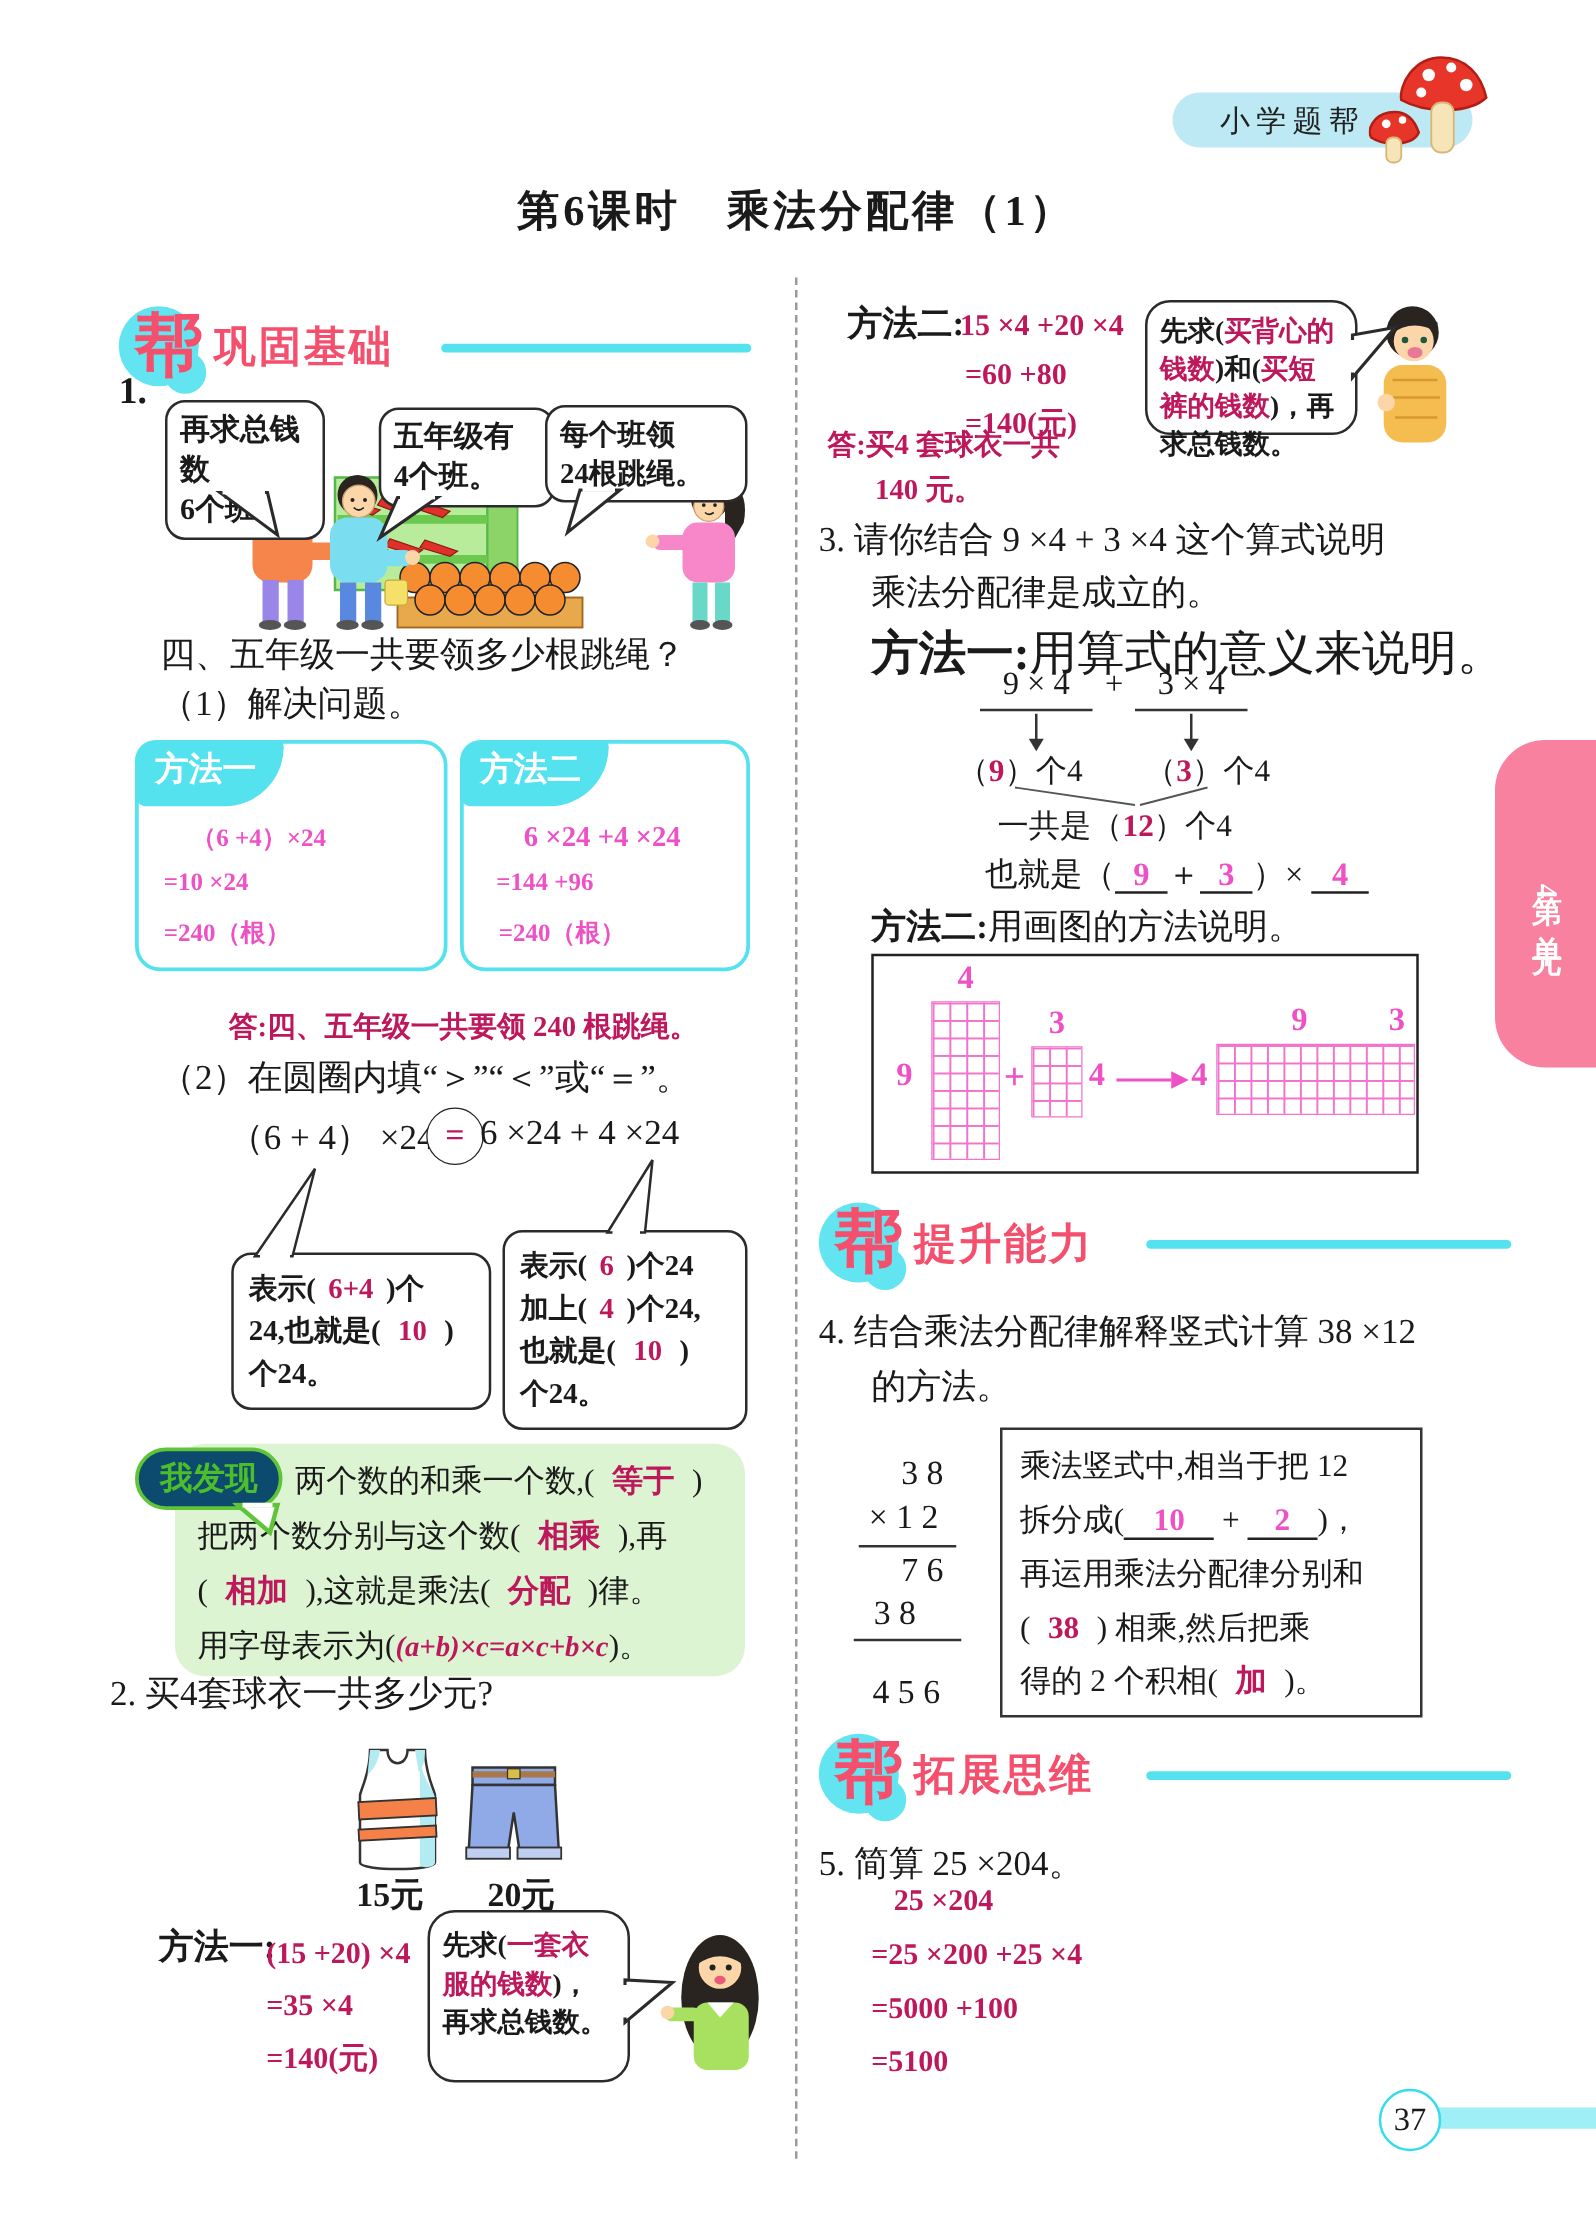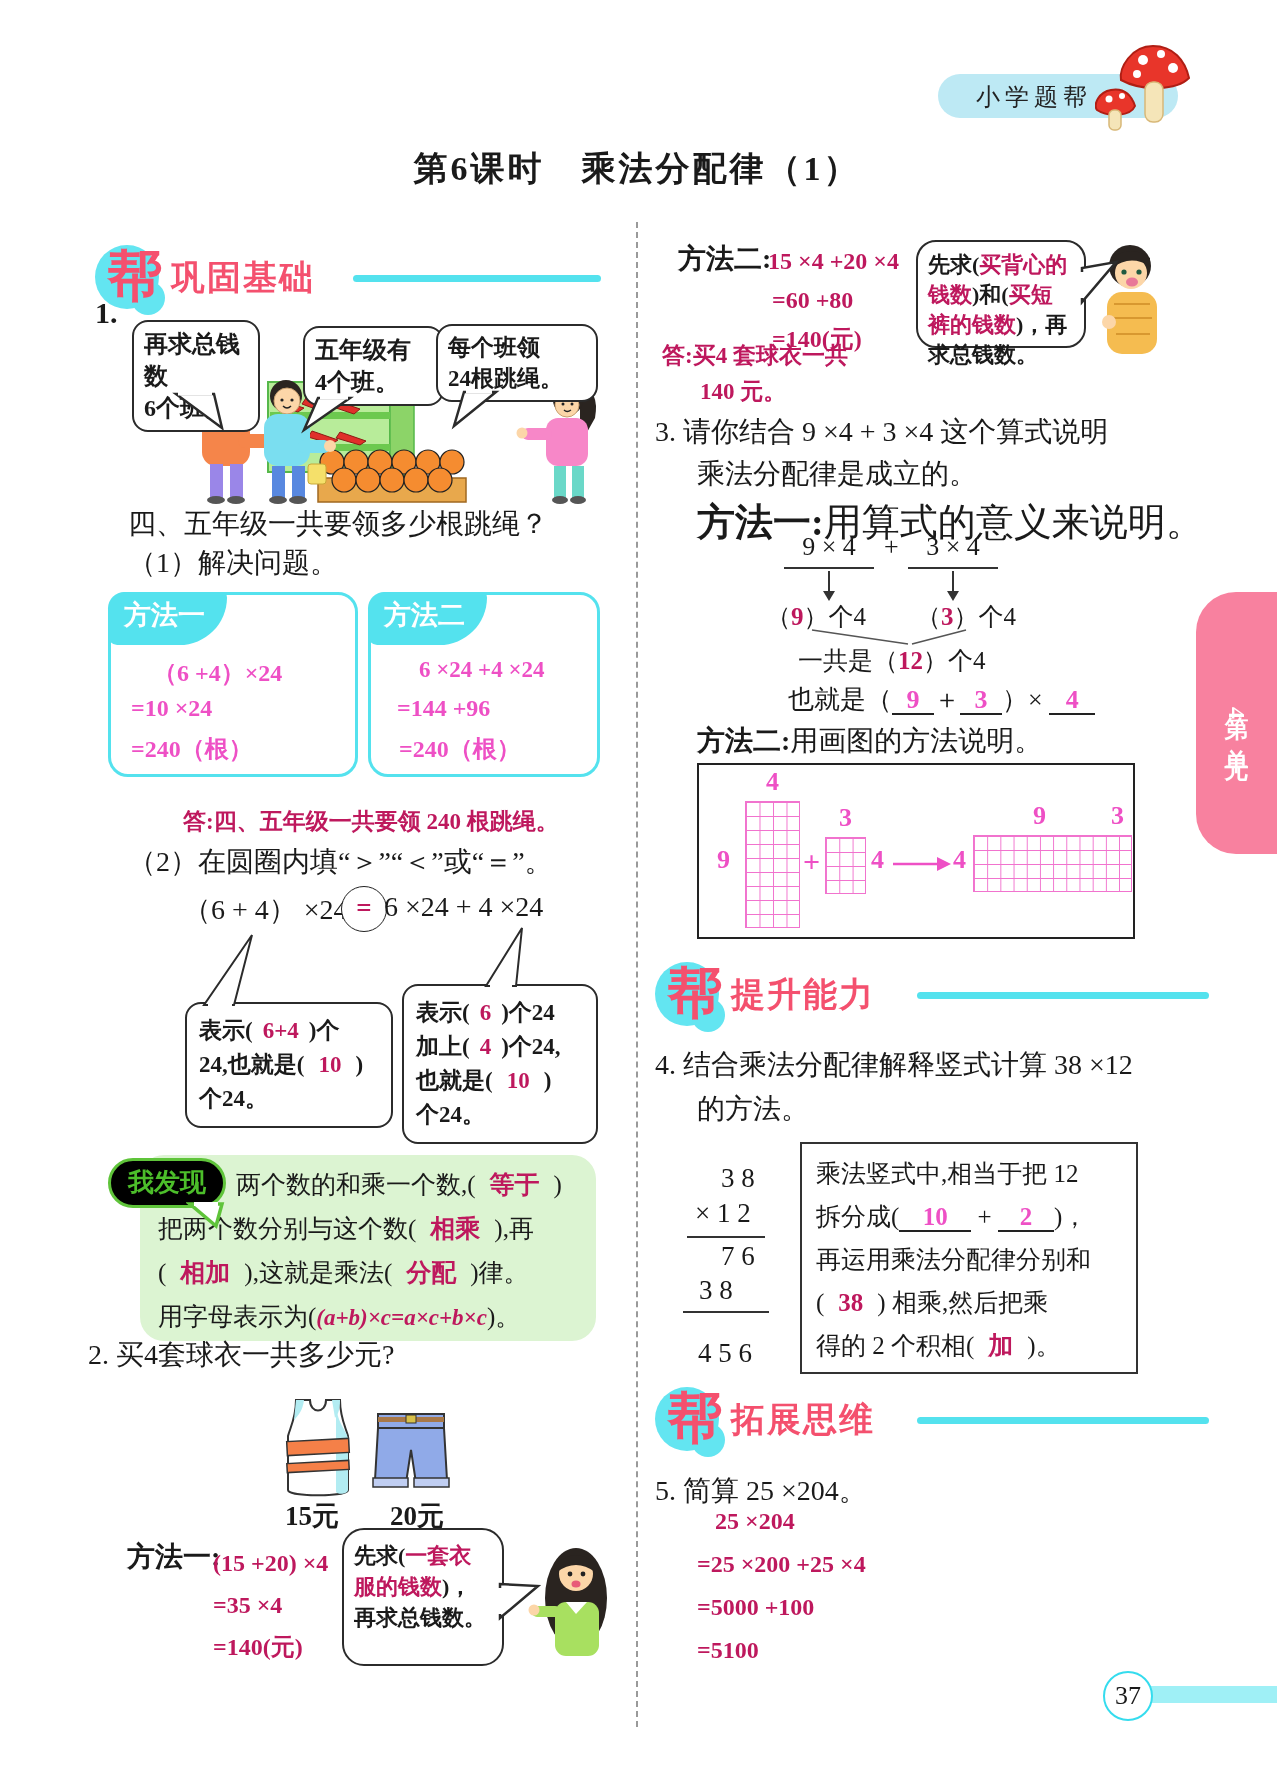"（6 +4）×24" .mline { font-size: 24px -> 20px }
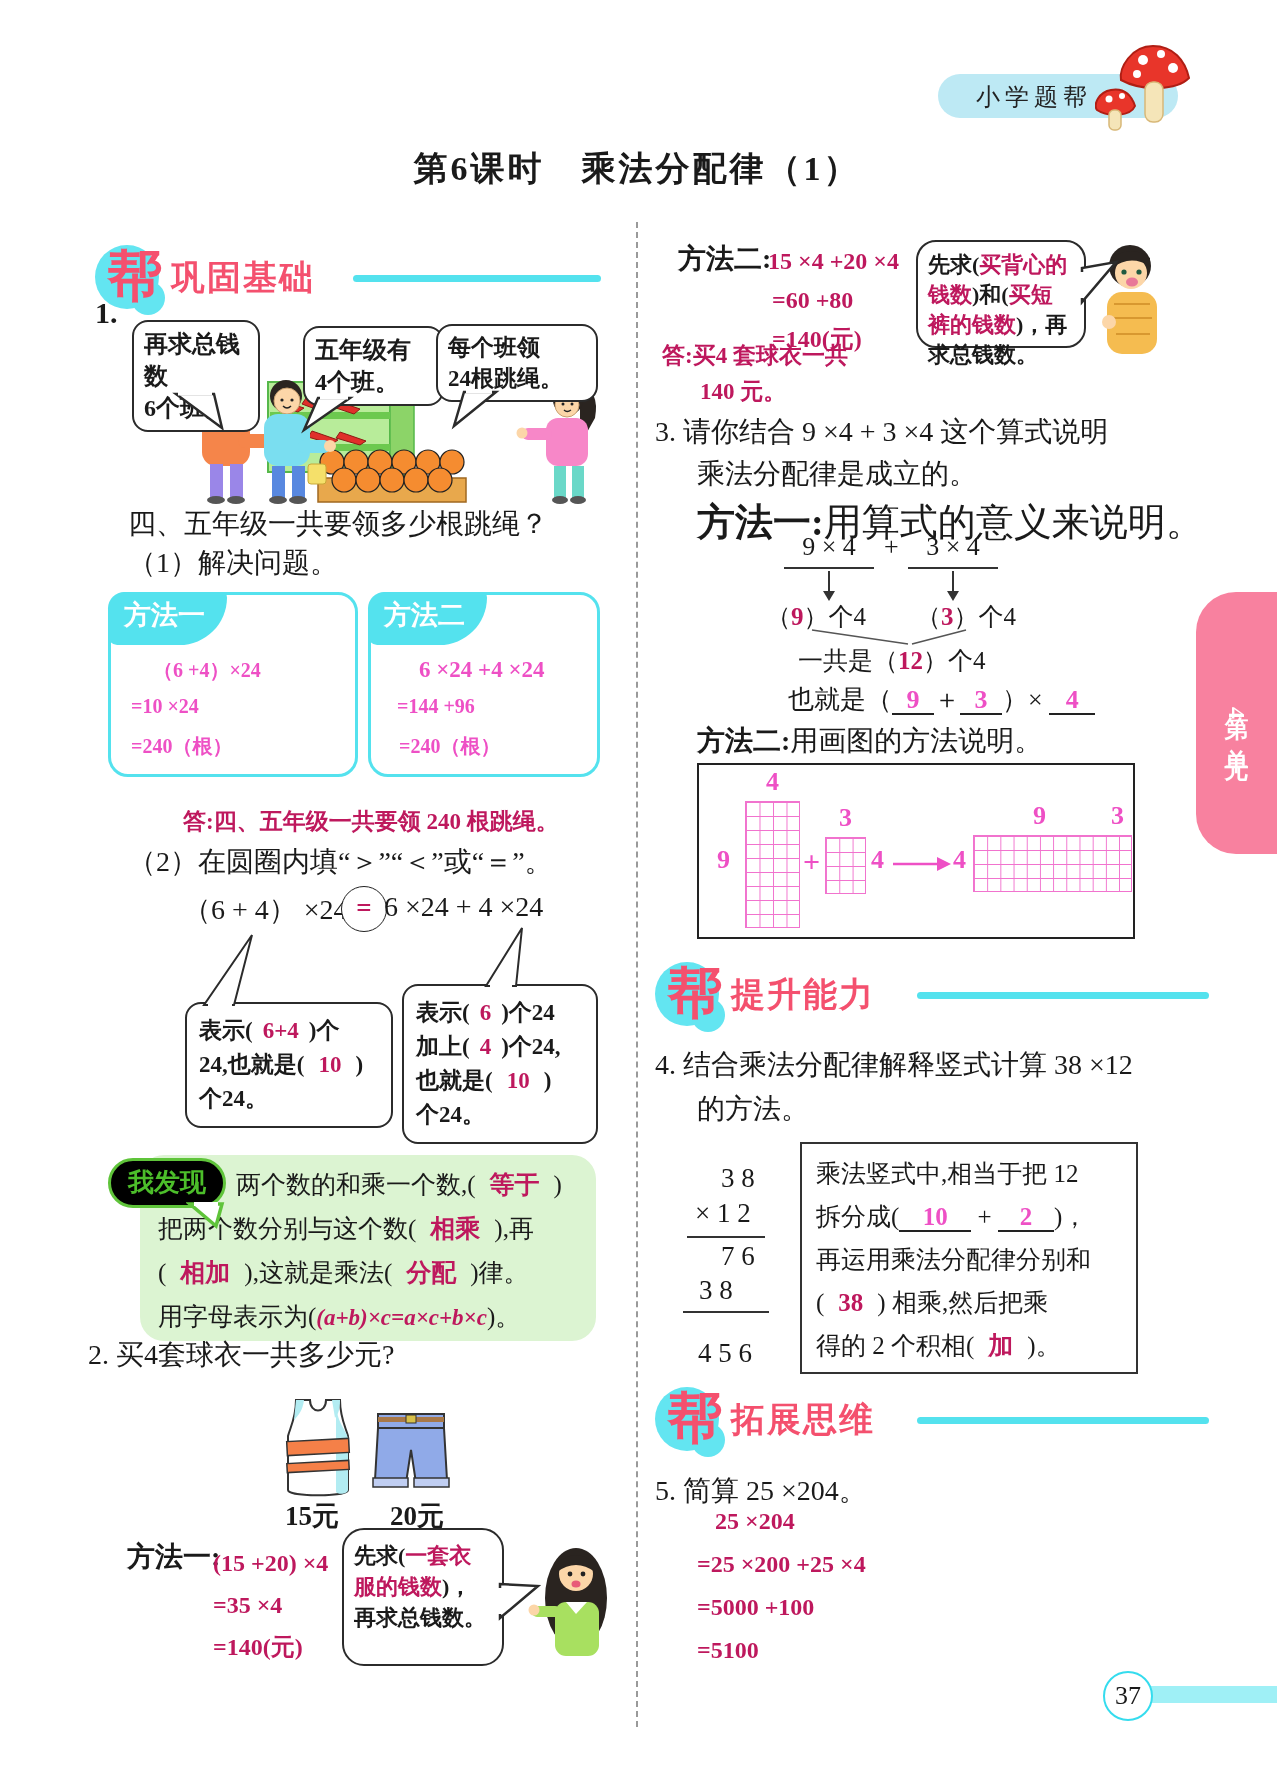"我发现" div.abs { background: #000000 -> #0c4a6e }
